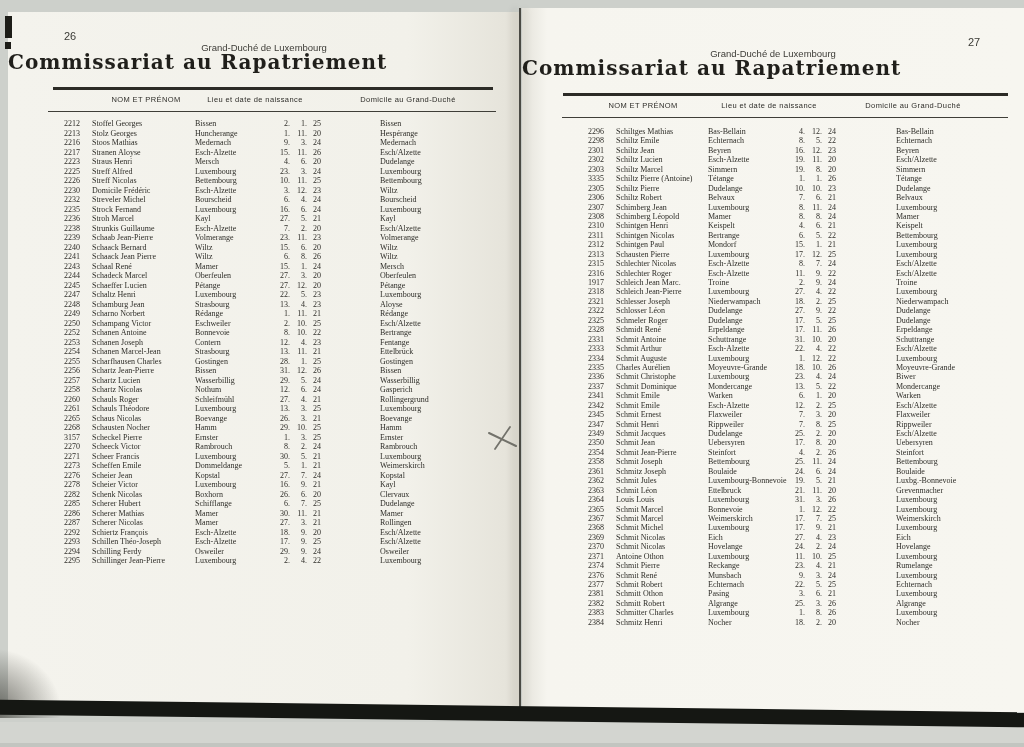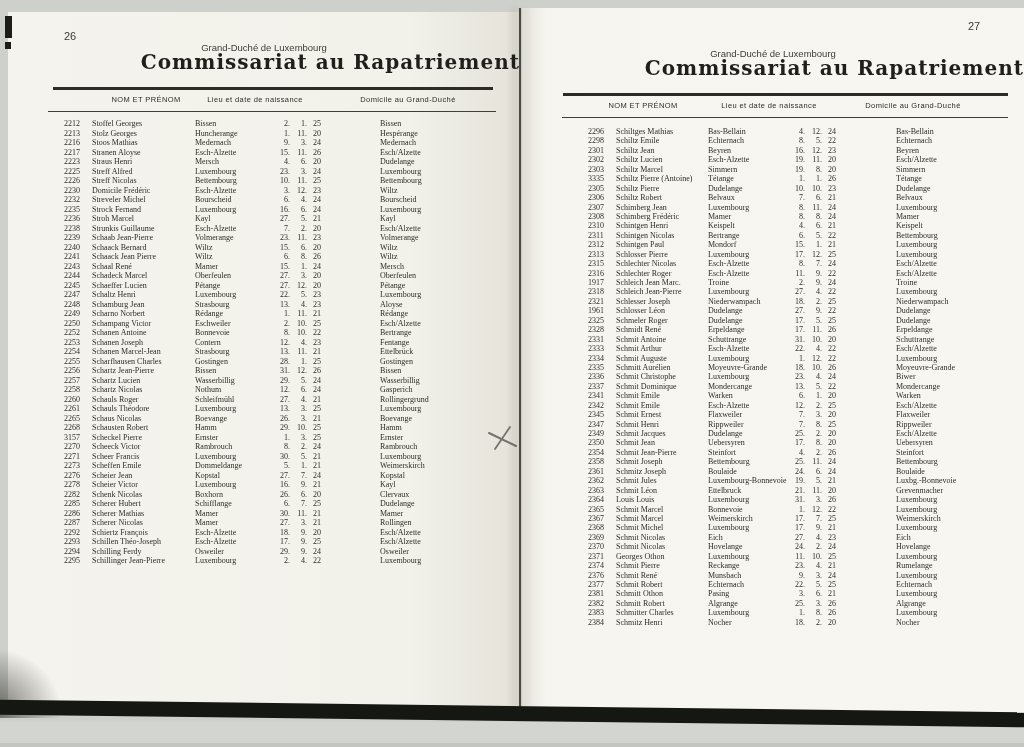"27" .page-right .pagenum { top: 12px -> 28px }
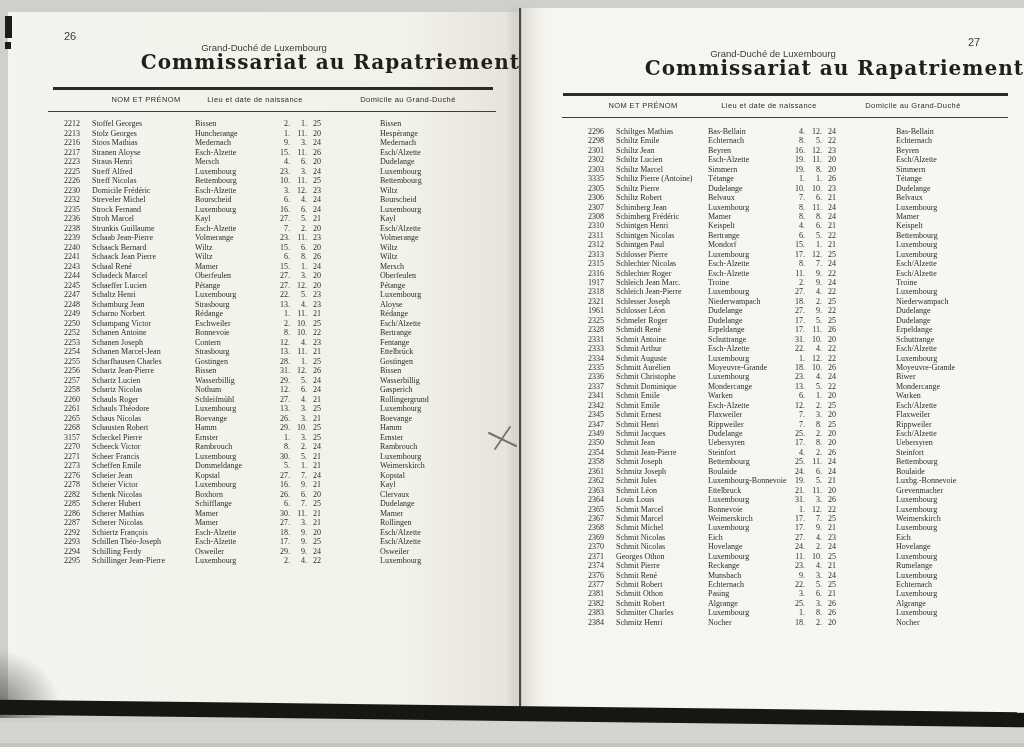"Commissariat au Rapatriement" .doc-title { text-align: right -> left }
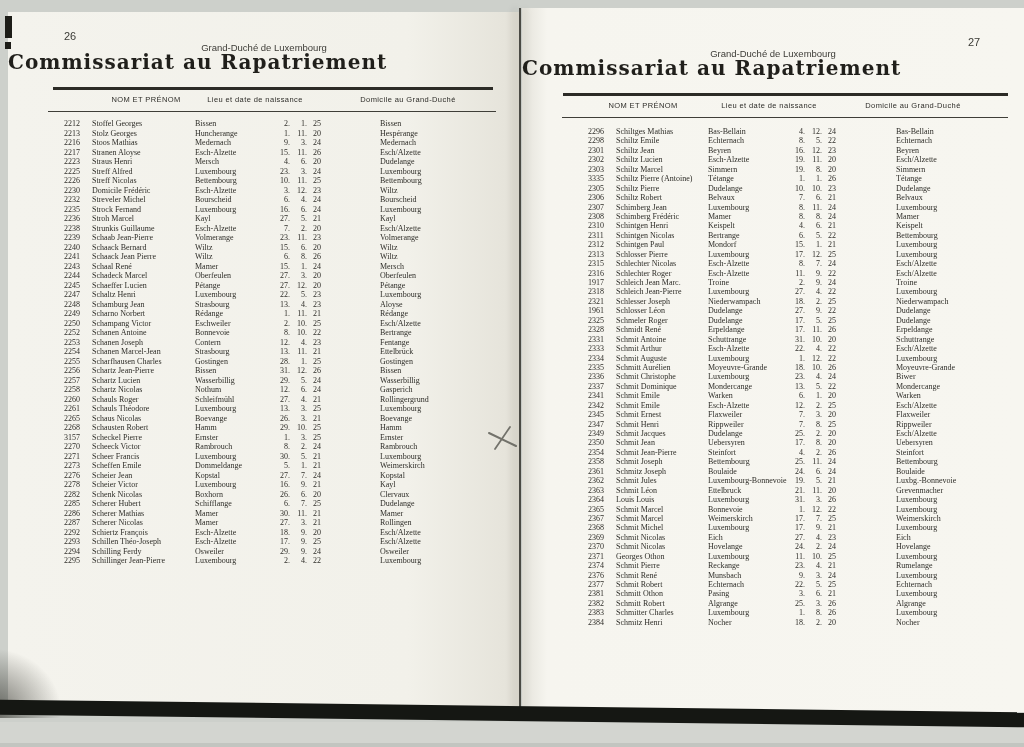"Schimberg Frédéric" span.c-name { text: Frédéric -> Léopold }
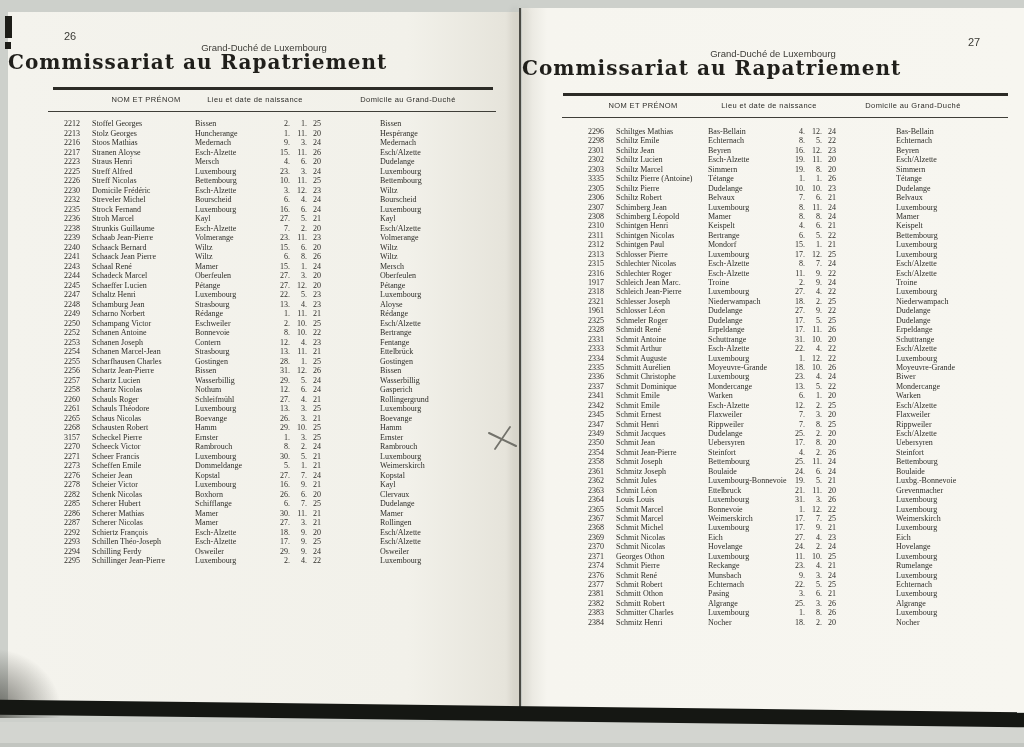"Schlosser Pierre" span.c-name { text: Schlosser -> Schausten }
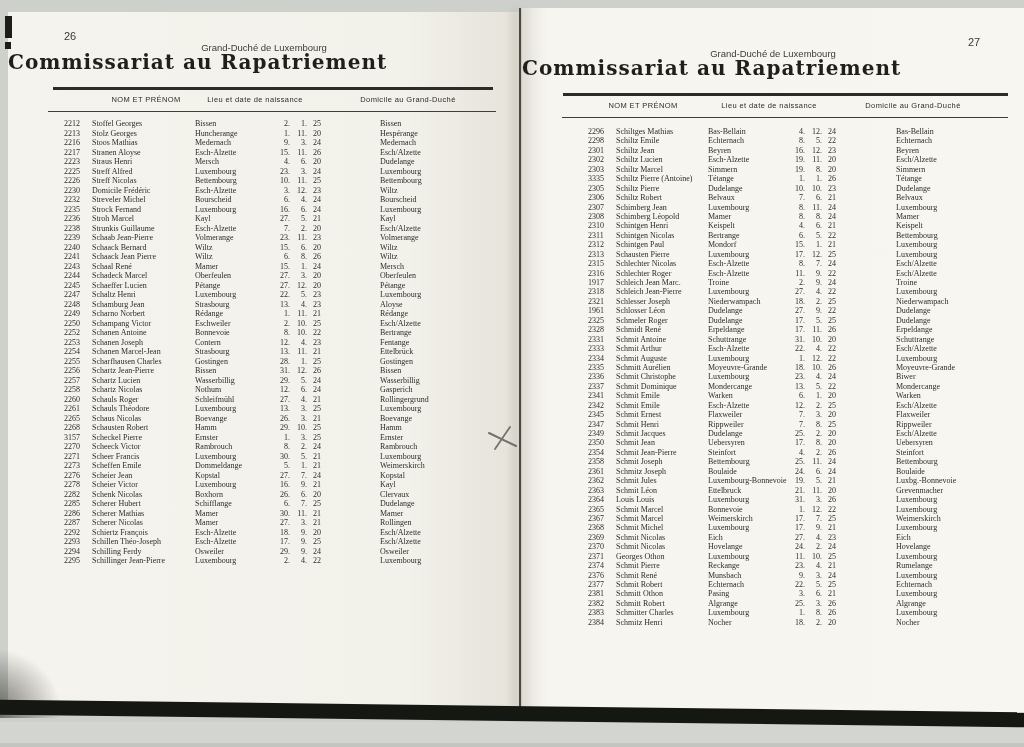"1961" span.c-num { text: 1961 -> 2322 }
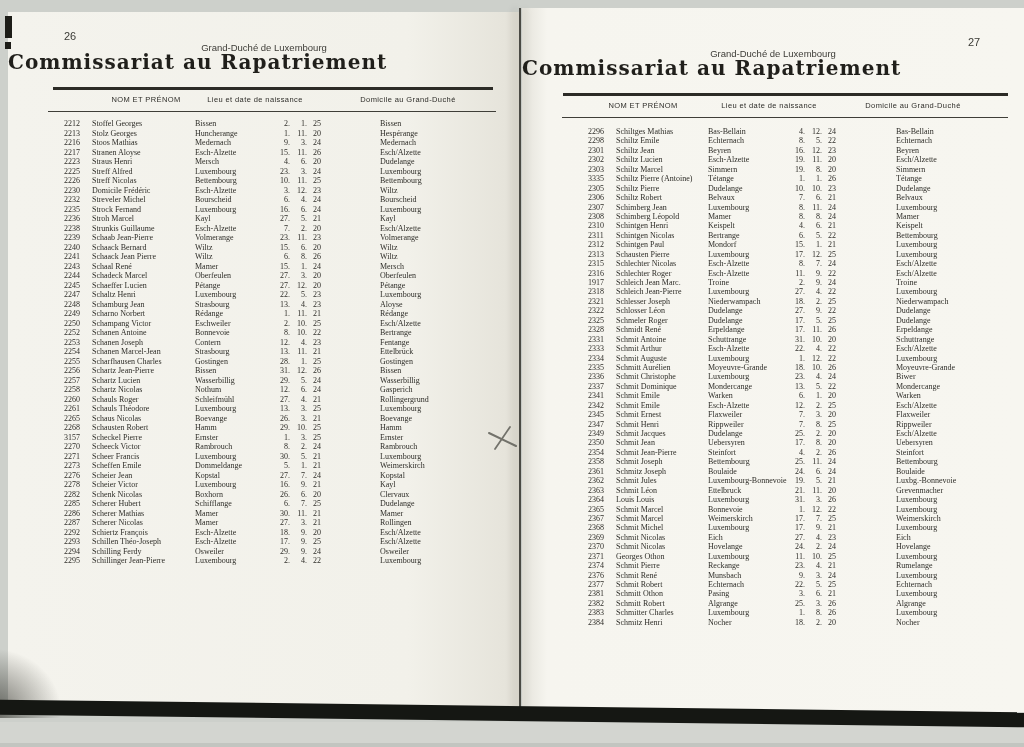"Schmitt Aurélien" span.c-name { text: Schmitt -> Charles }
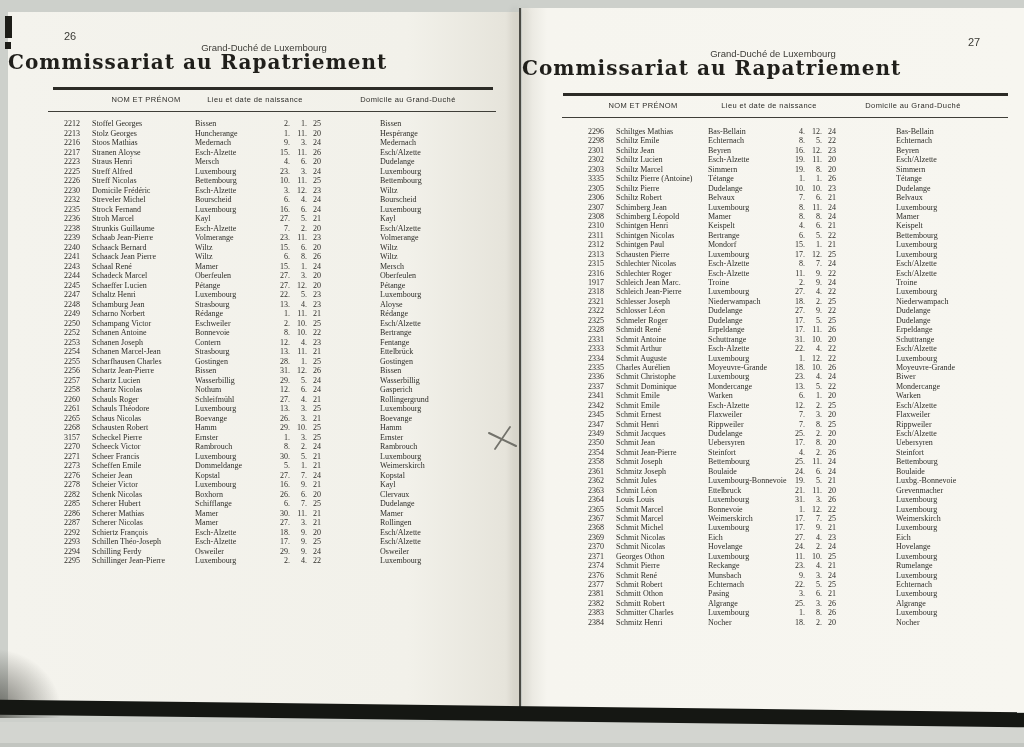"Schausten Robert" span.c-name { text: Robert -> Nocher }
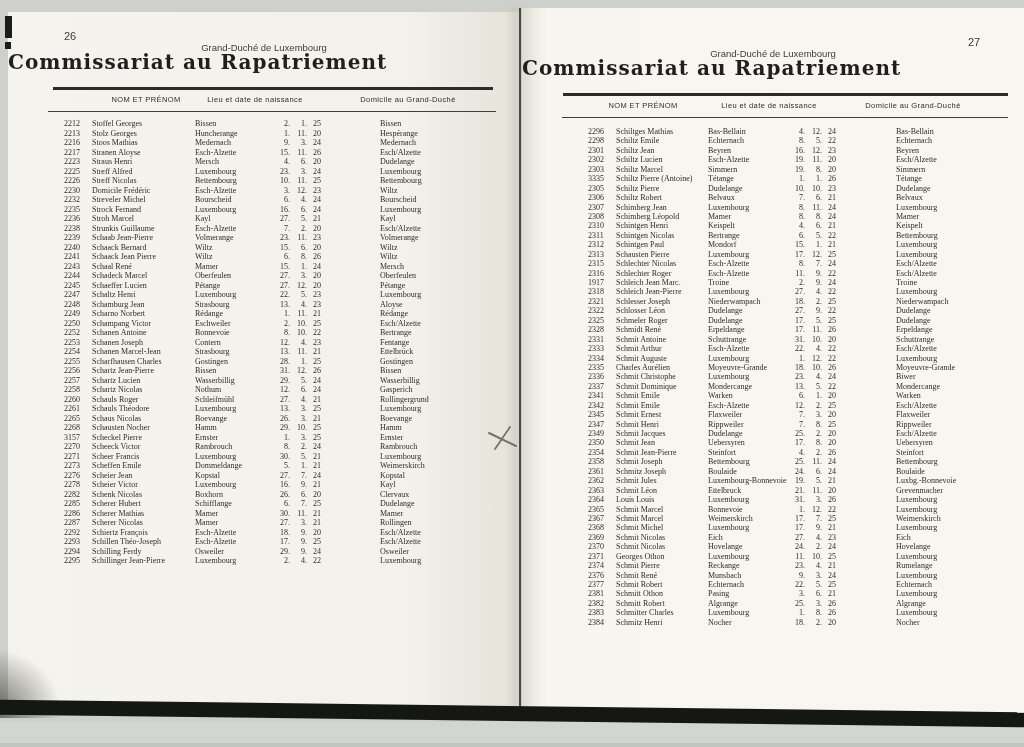"Georges Othon" span.c-name { text: Georges -> Antoine }
